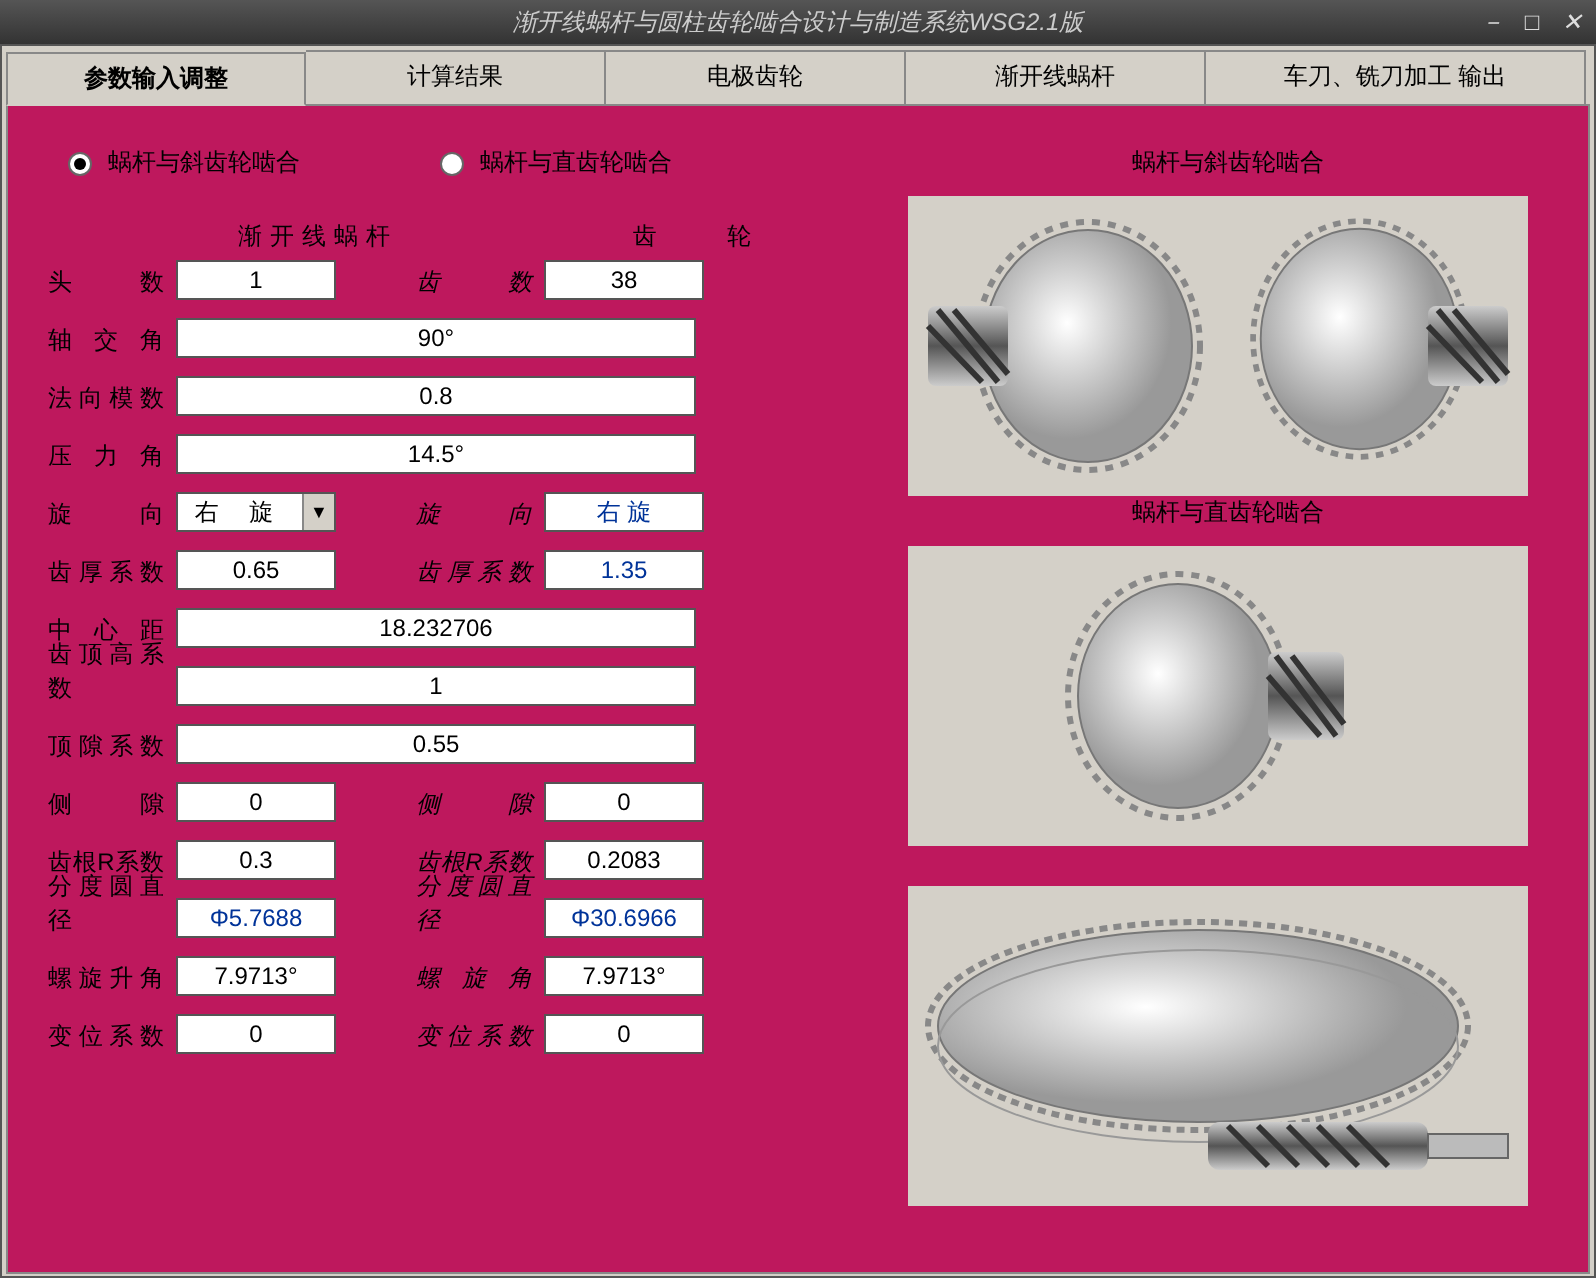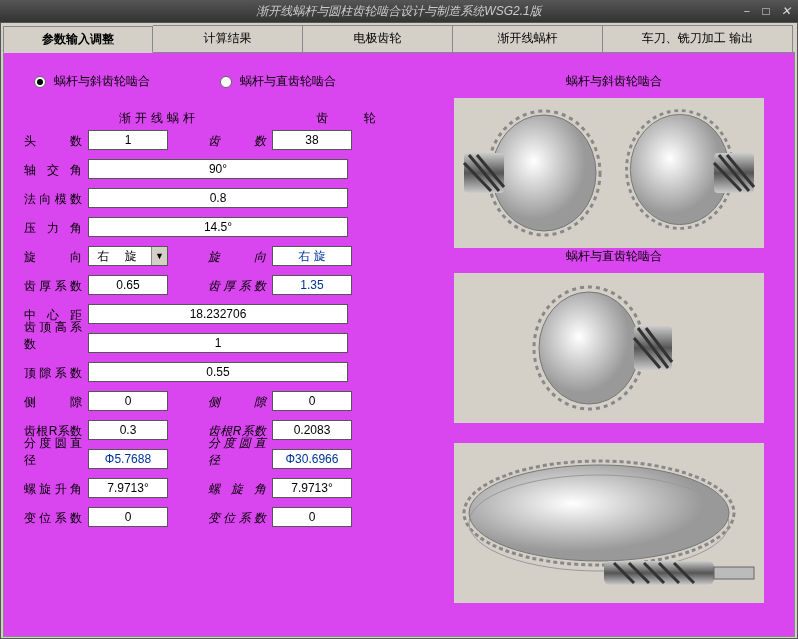"蜗杆与斜齿轮啮合" .content { background: #d946ef -> #be185d }
